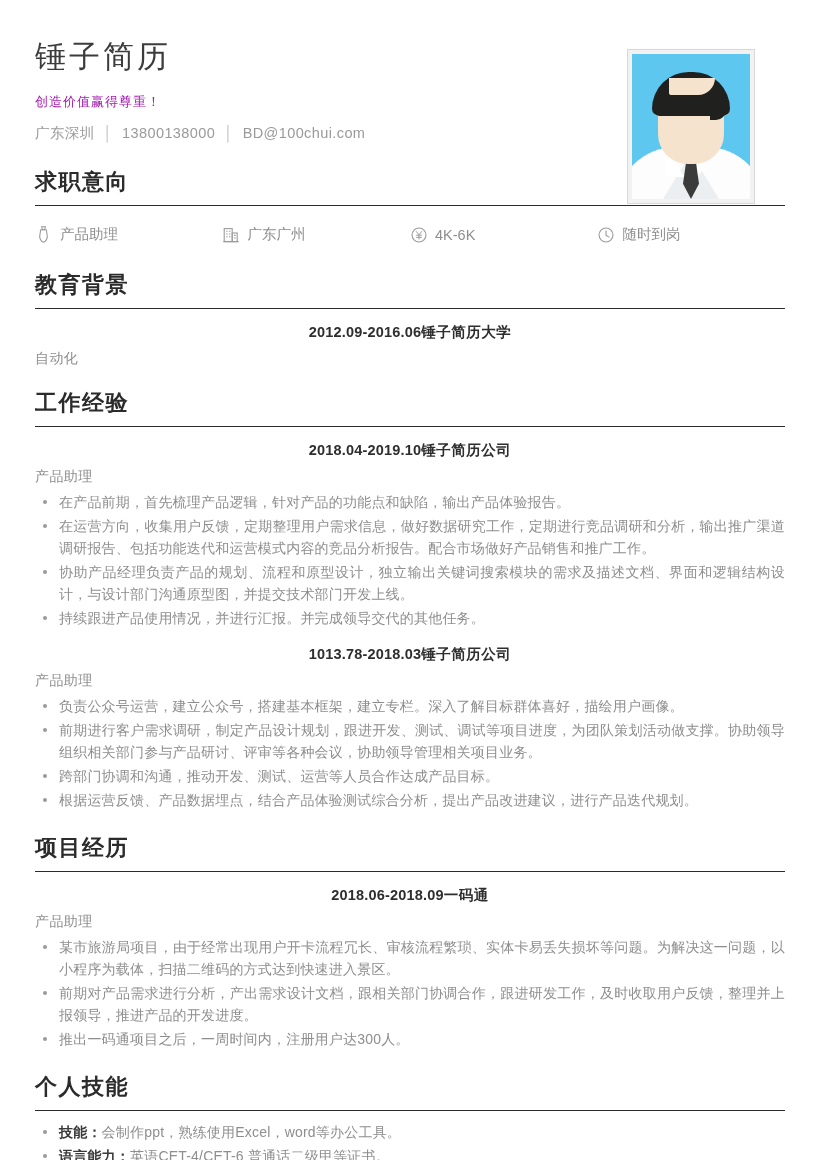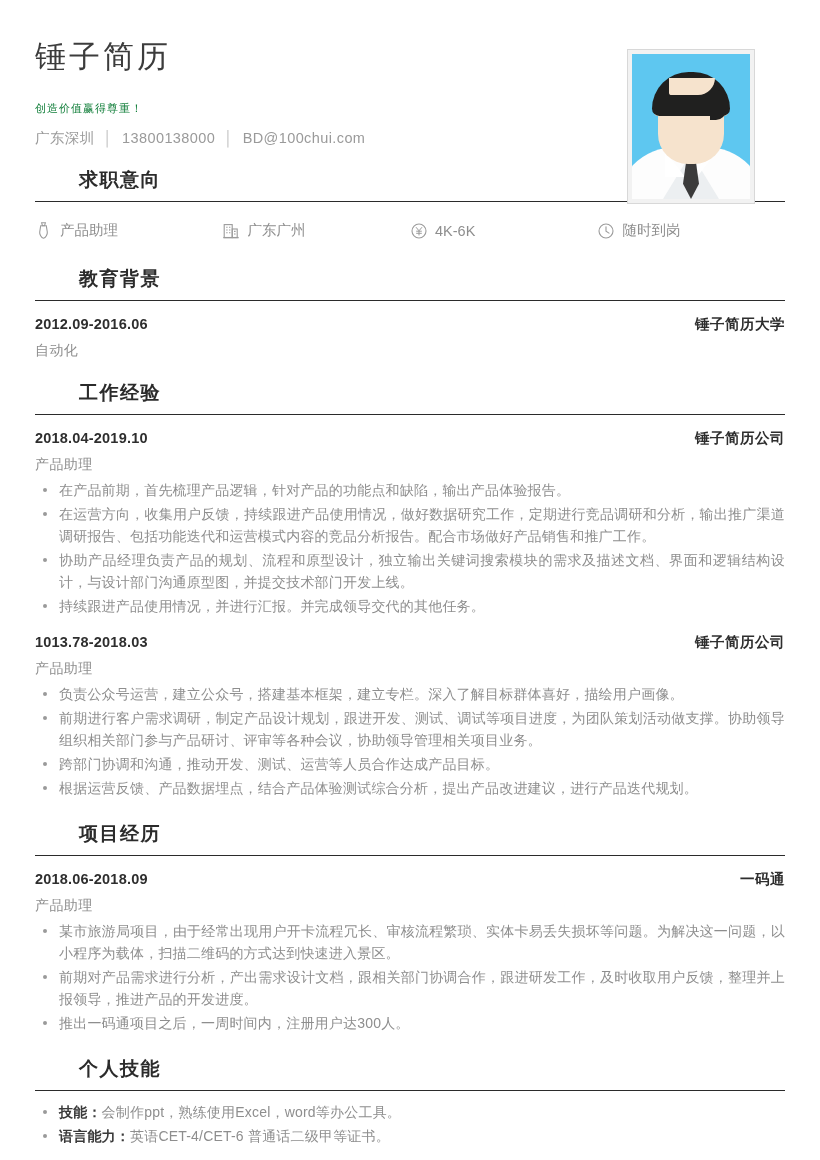"创造价值赢得尊重！" .slogan { color: #15803d -> #a21caf; font-size: 11px -> 13px; margin-top: 24px -> 16px }
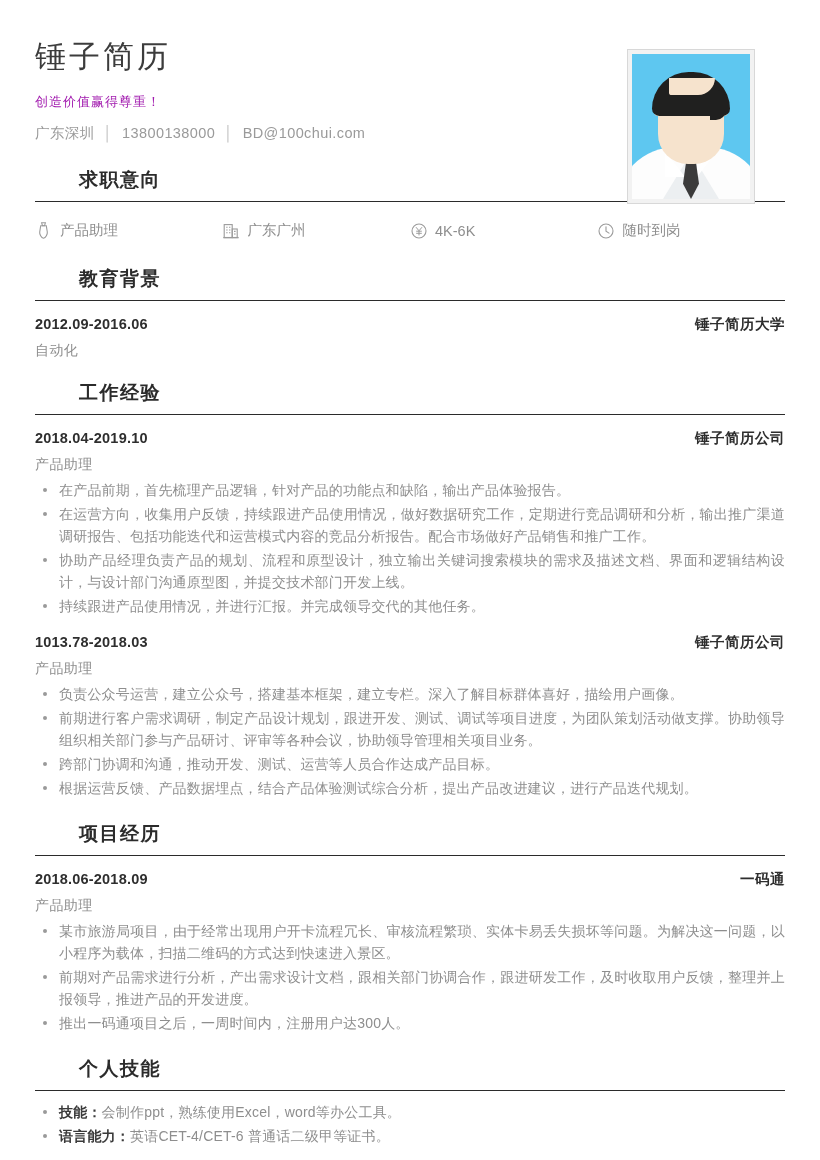"求职意向" .section-title { font-size: 19px -> 22px; margin-left: 44px -> none }
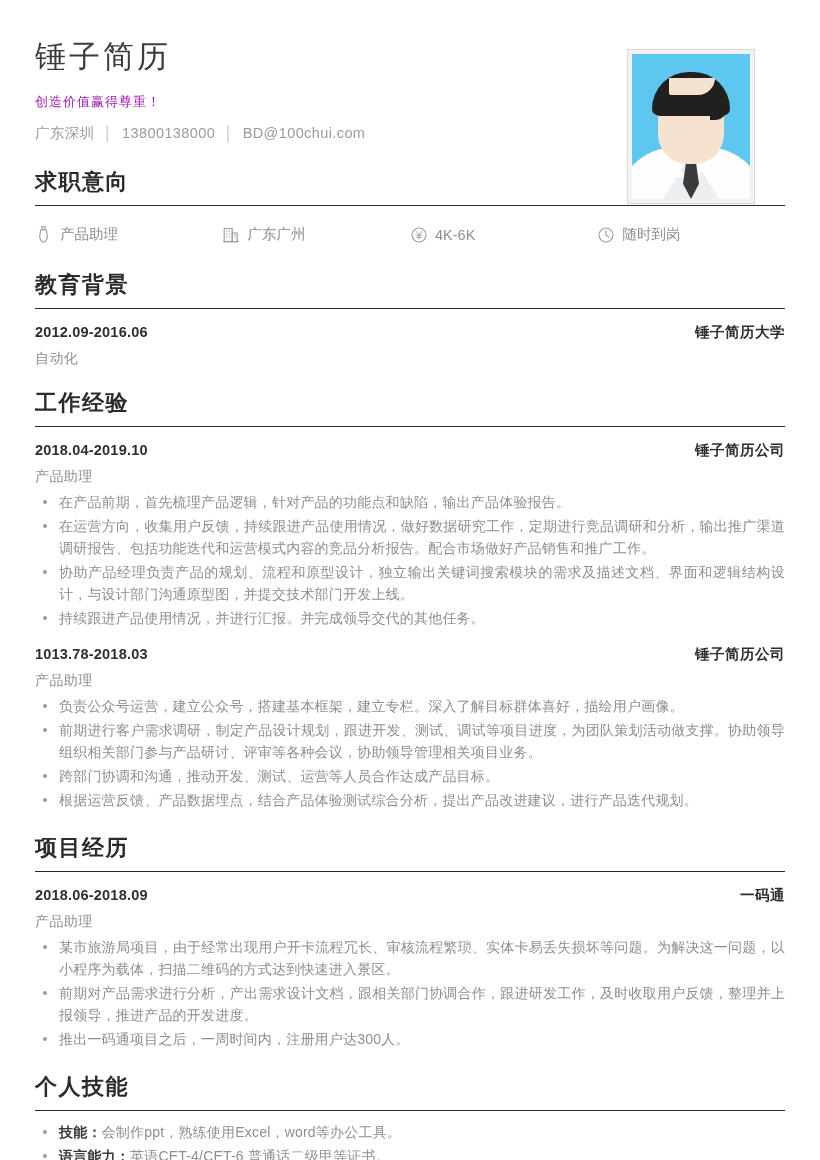"2012.09-2016.06" .entry-head { justify-content: space-between -> center }
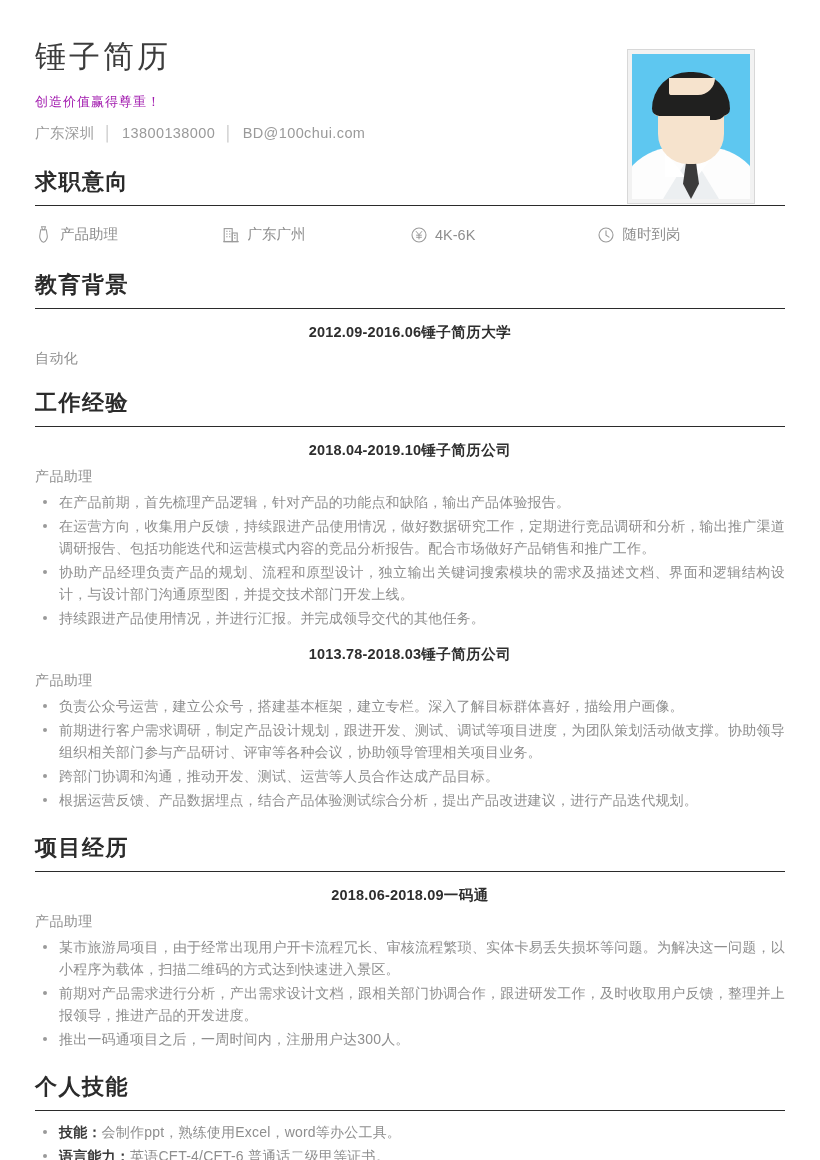"在运营方向，收集用户反馈，持续跟进产品使用情况，做好数据研究工作，定期进行竞品调" div.bullet { text: 持续跟进产品使用情况 -> 定期整理用户需求信息 }
